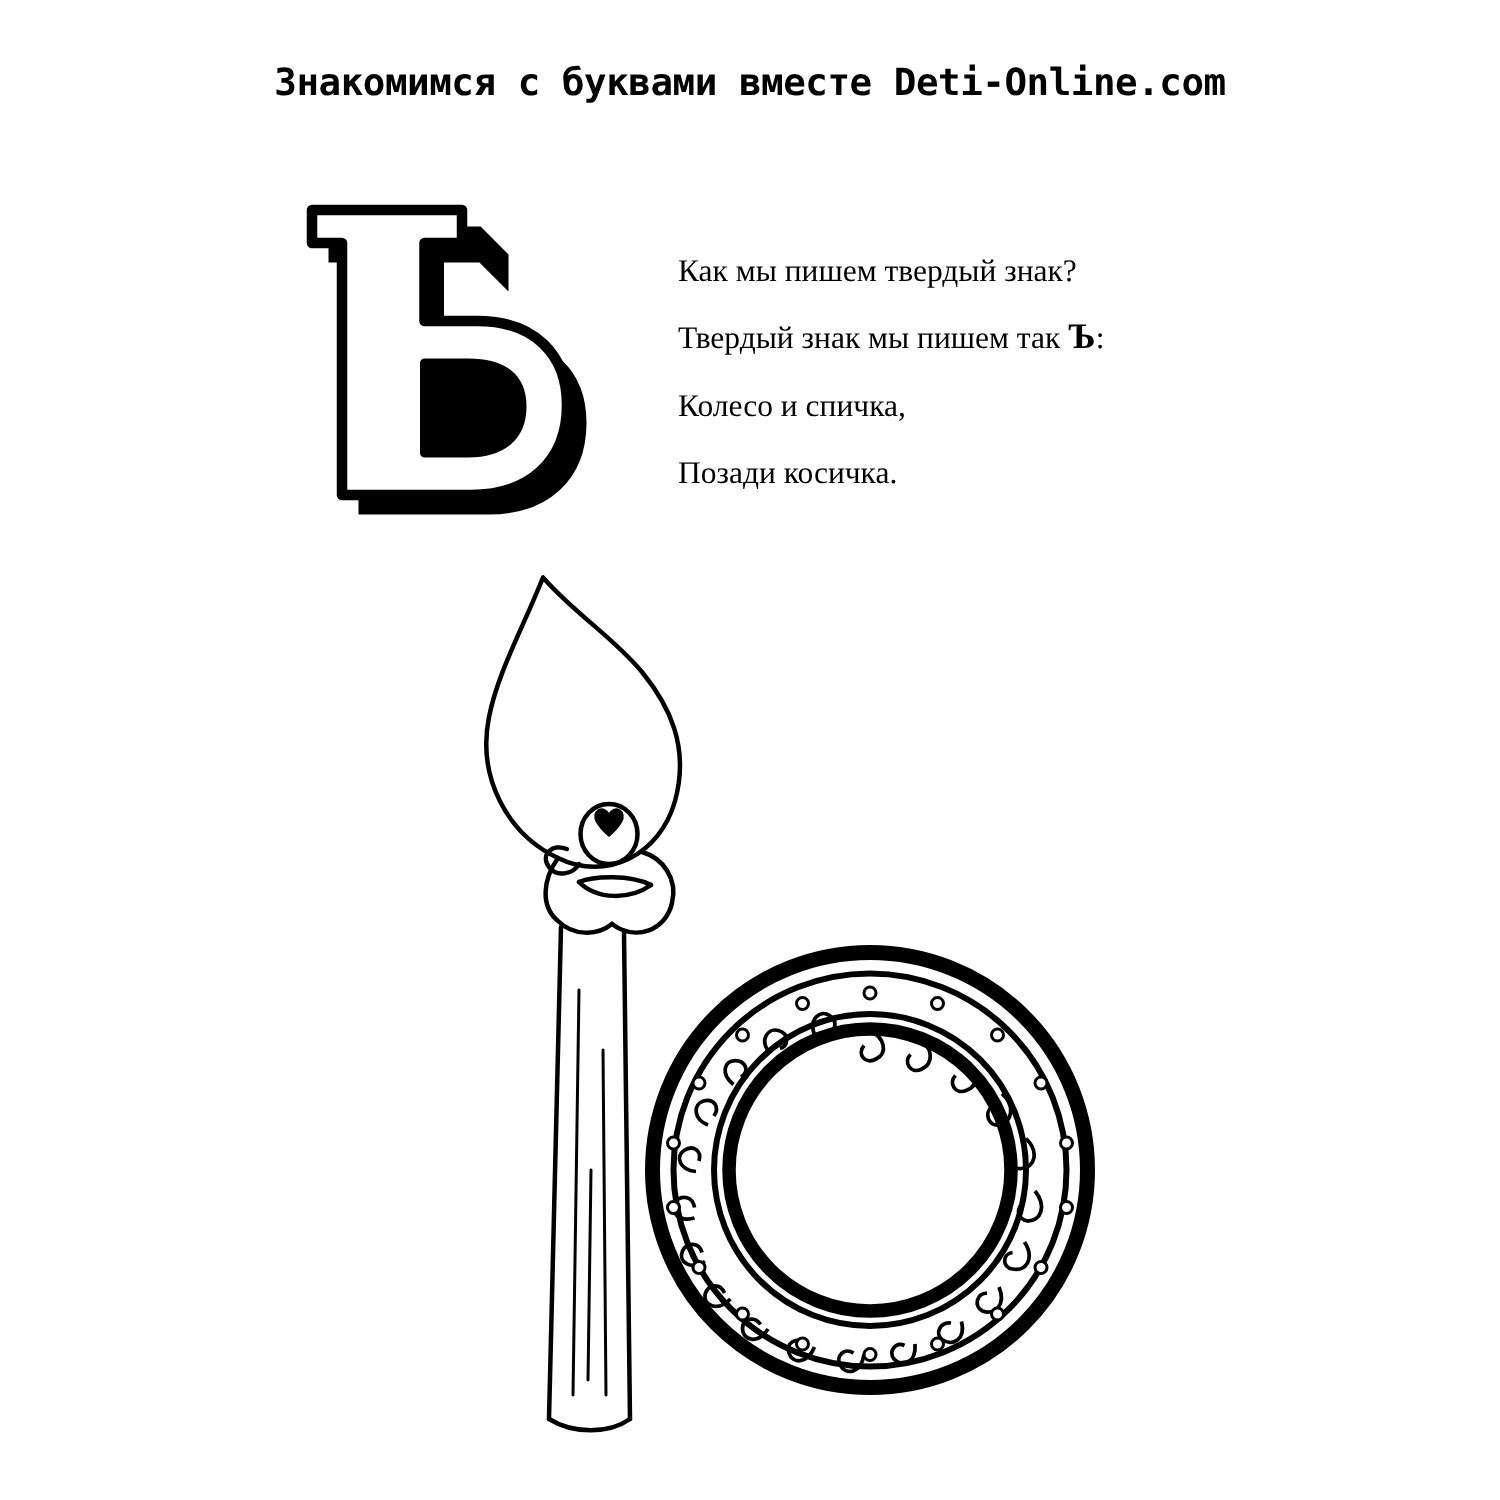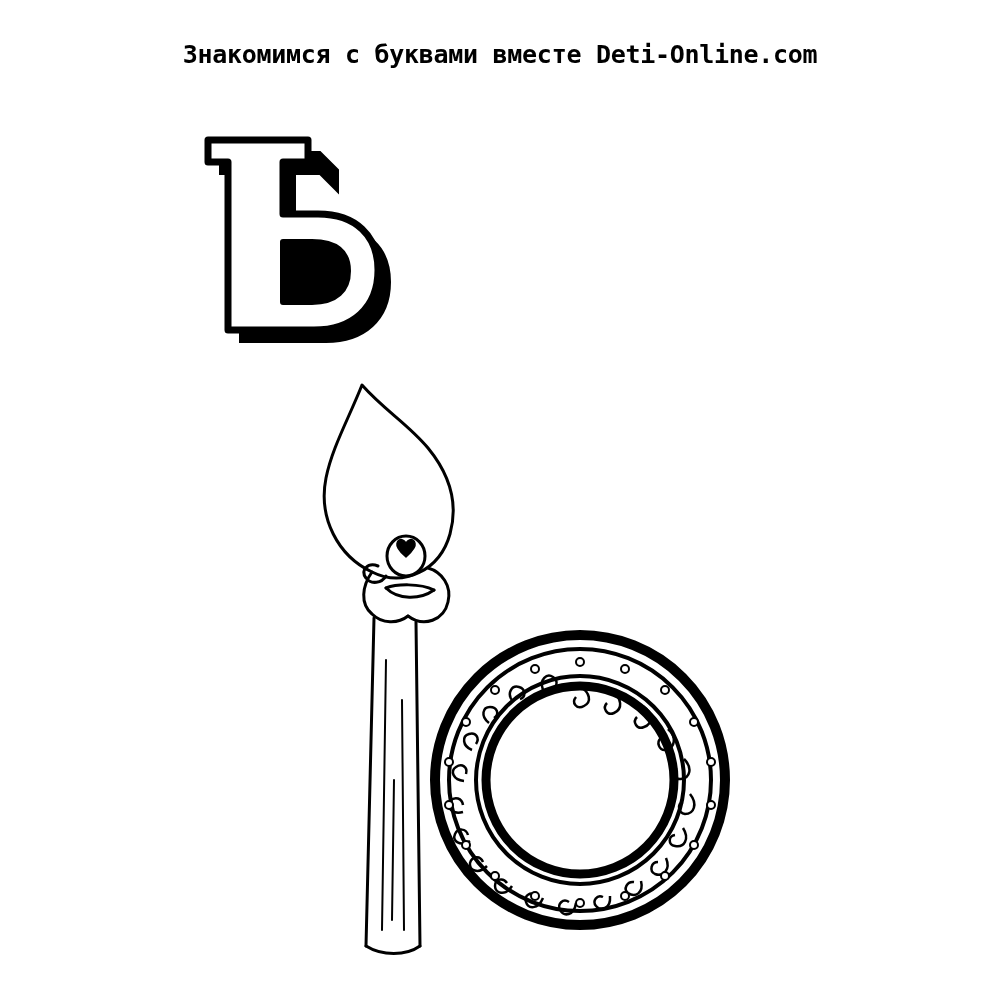"Как мы пишем твердый знак?" div.poem { html: none -> <div> <div>Как мы пишем твердый знак?</div> <div><span>Твердый знак мы пишем так </span><span>Ъ</span><span>:</span></div> <div>Колесо и спичка,</div> <div>Позади косичка.</div> </div> }
